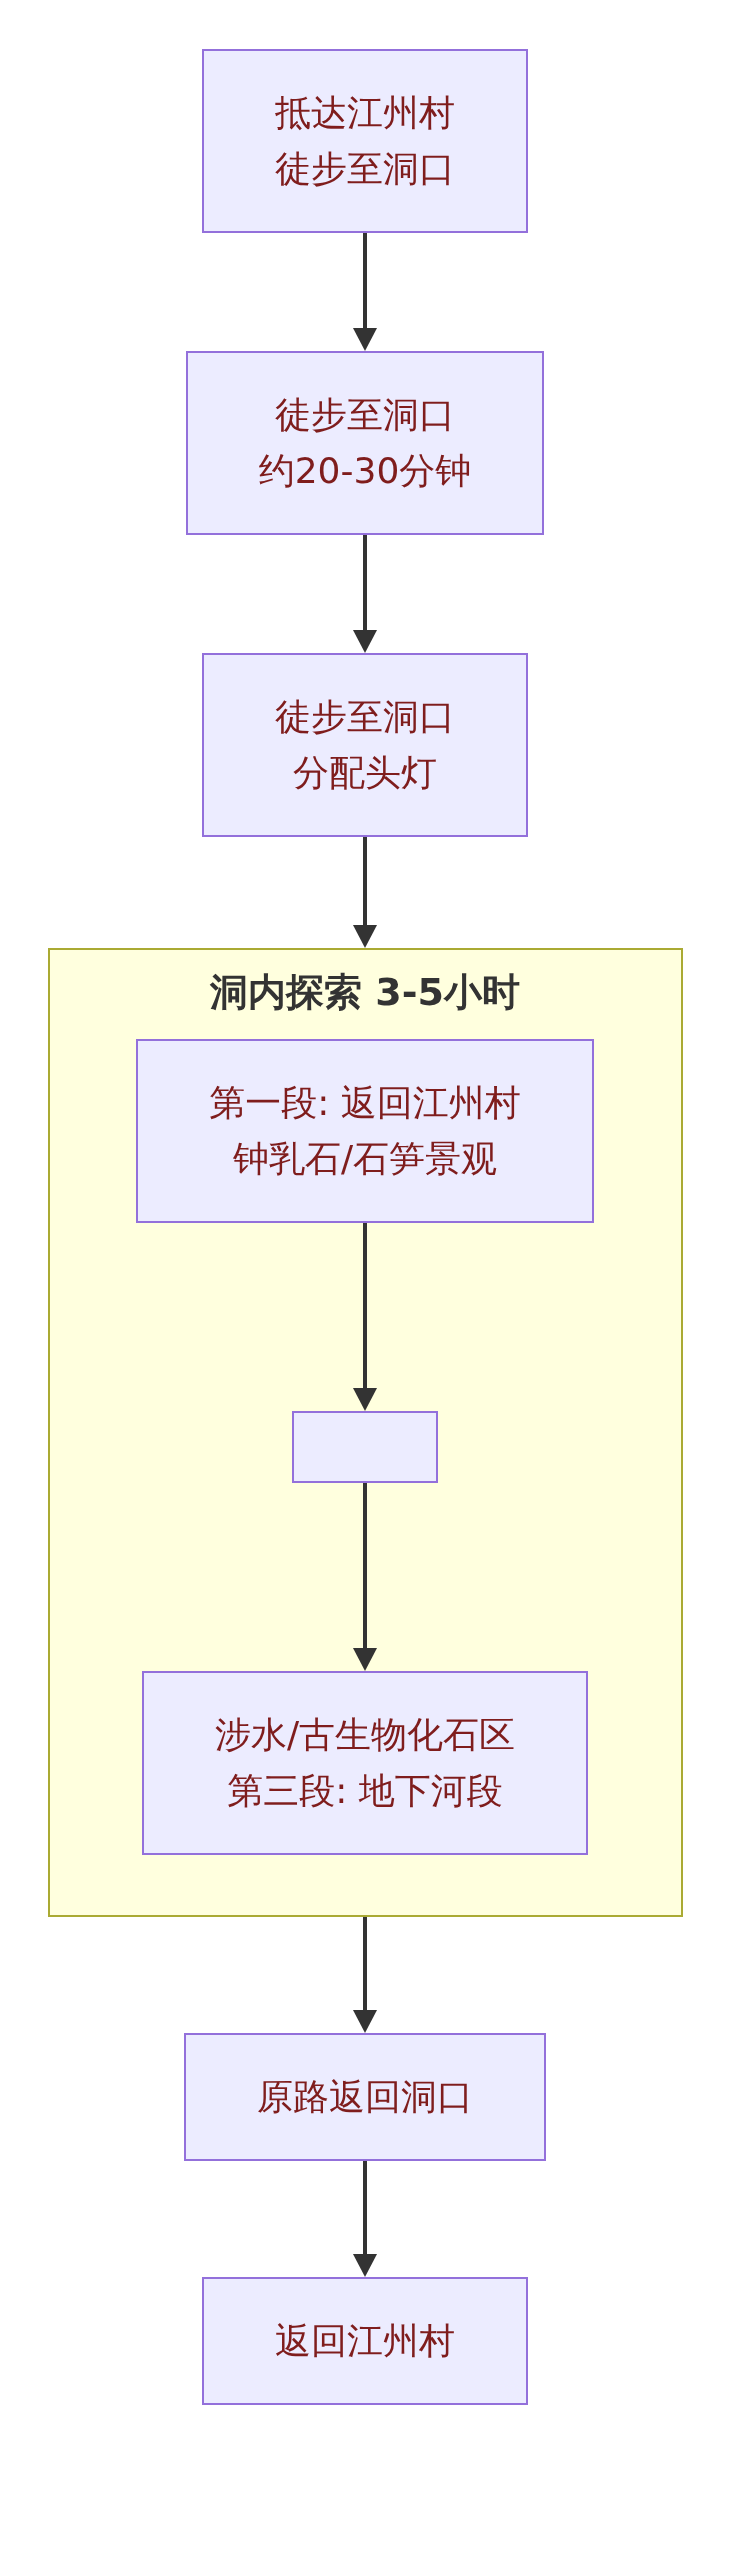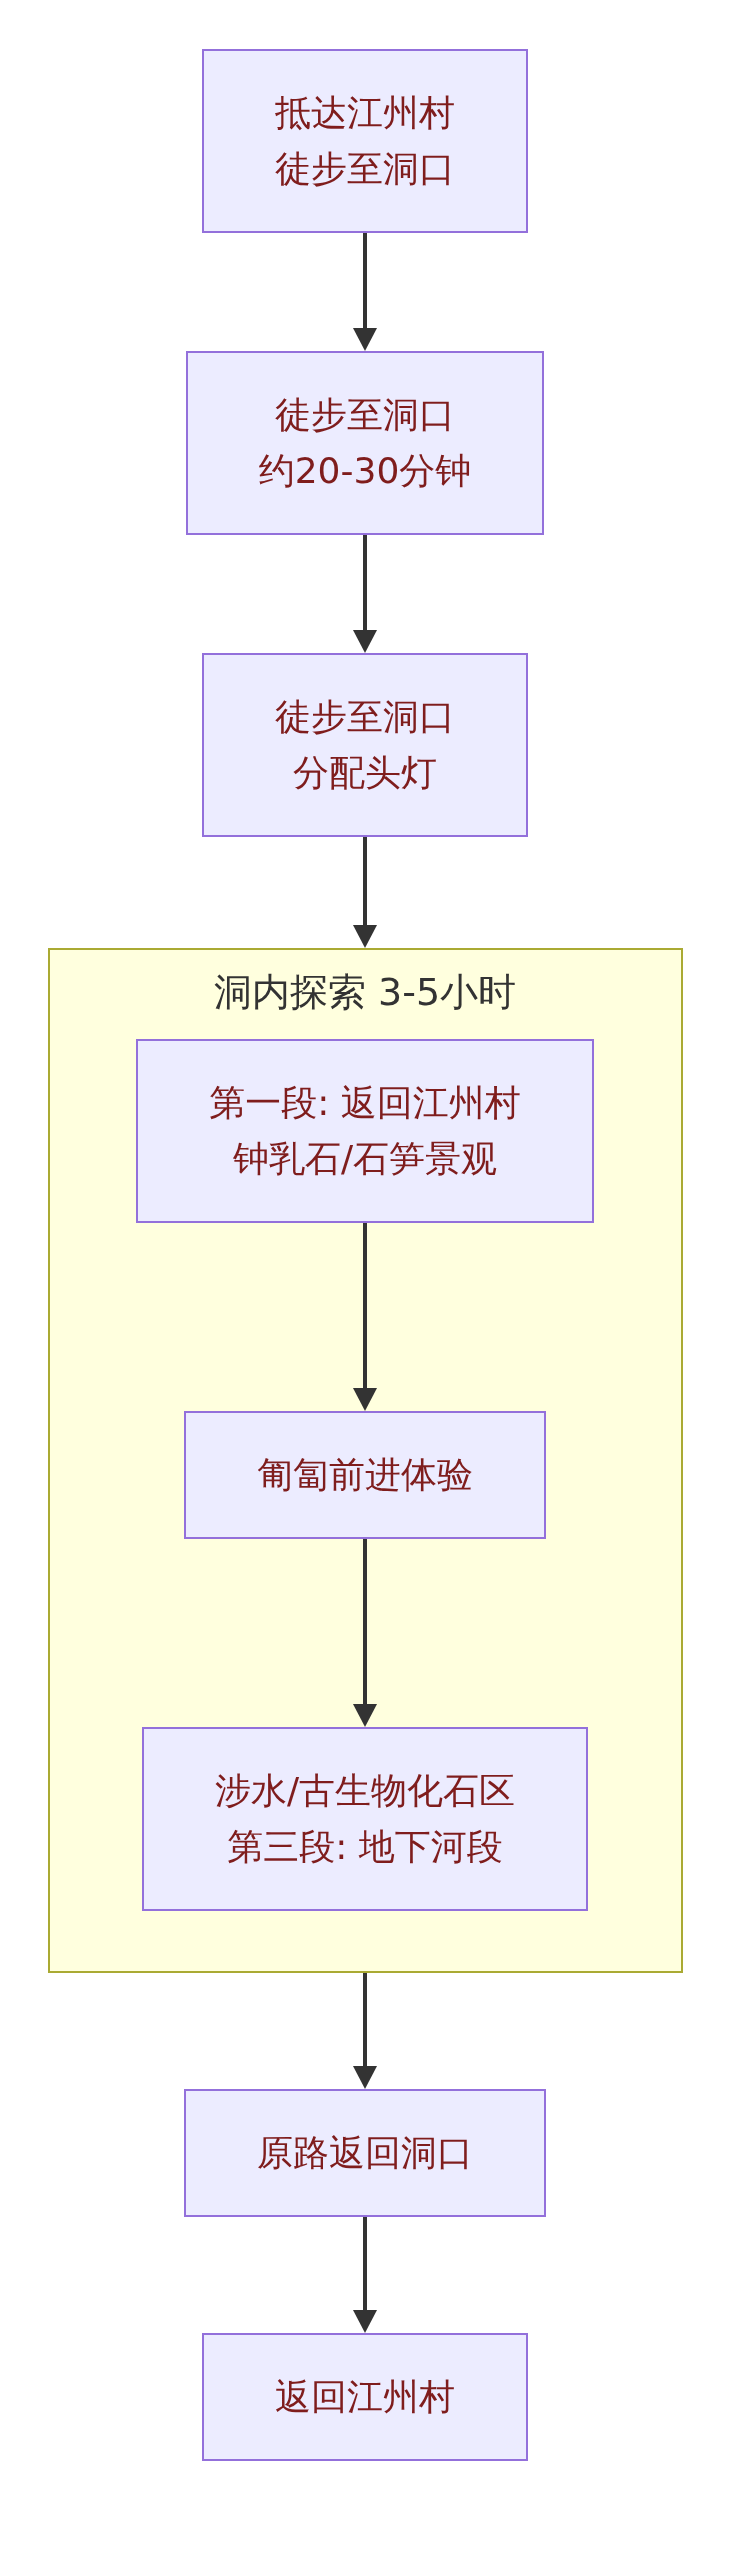"洞内探索 3-5小时" .cluster-title { font-weight: 400 -> 700 }
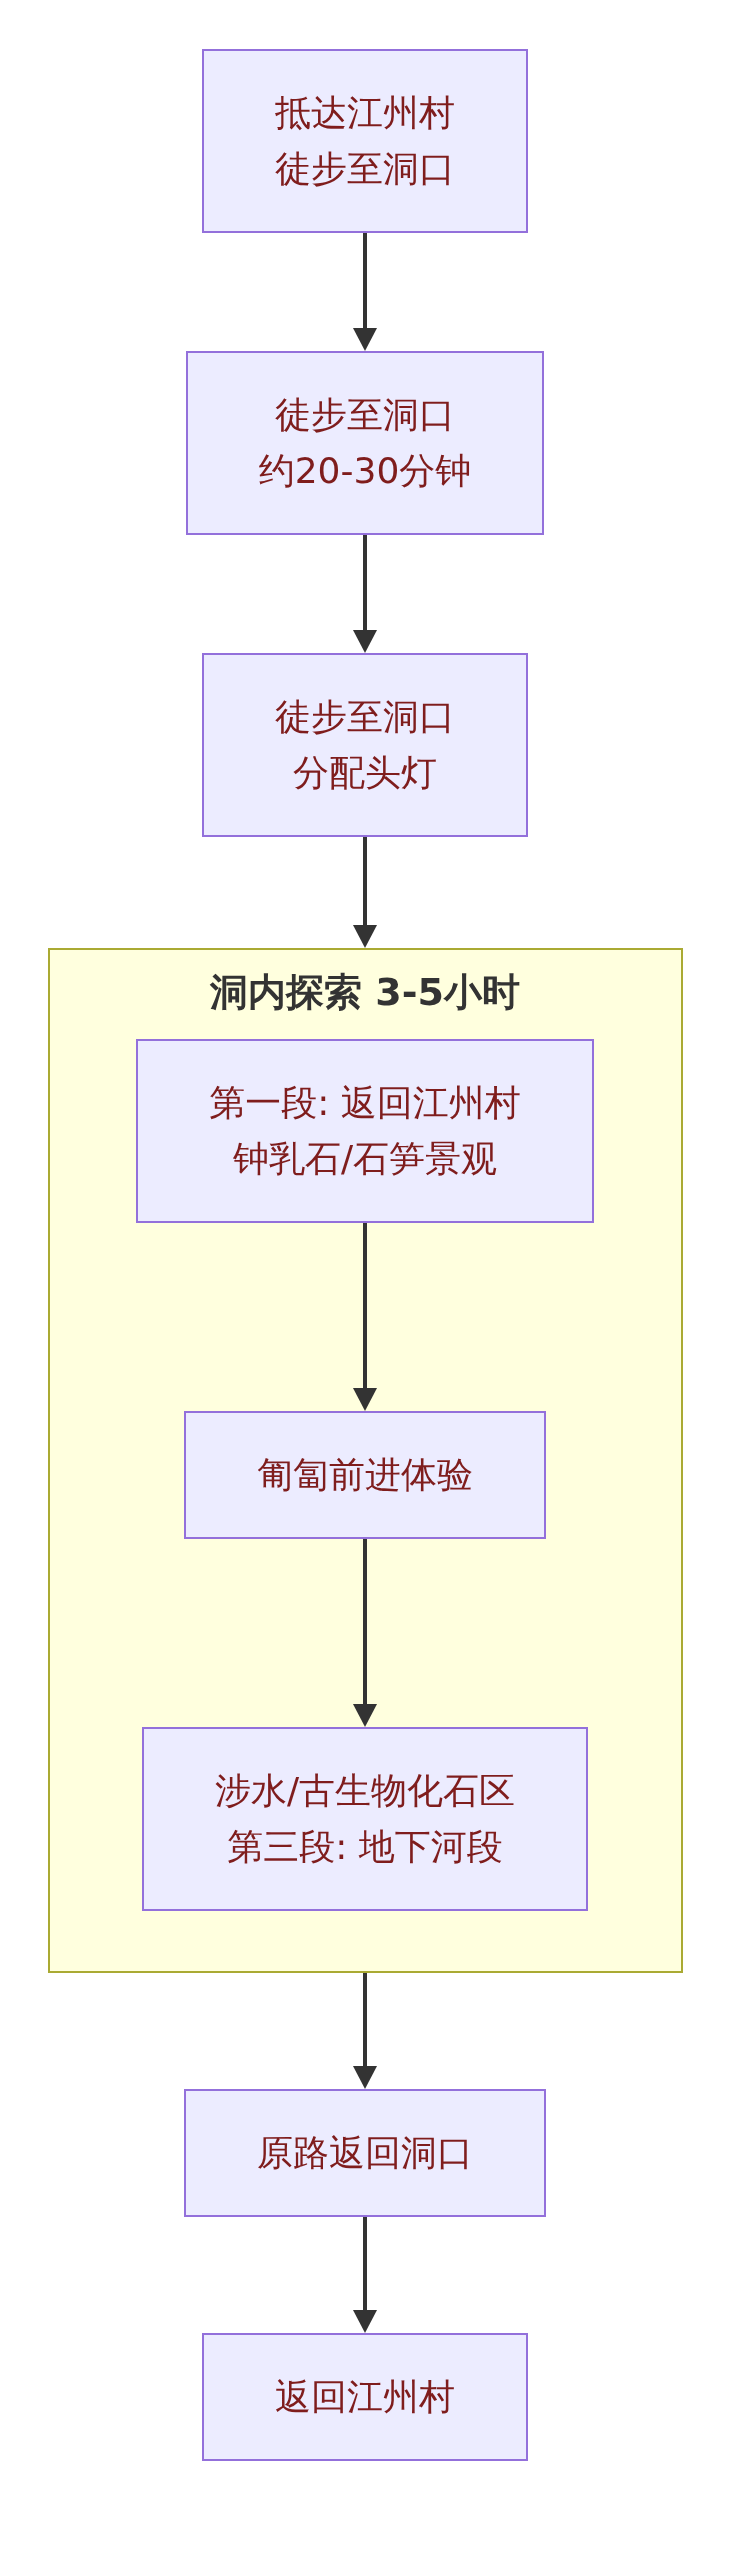"匍匐前进体验" div { html: <div>匍匐前进体验</div> -> none }
